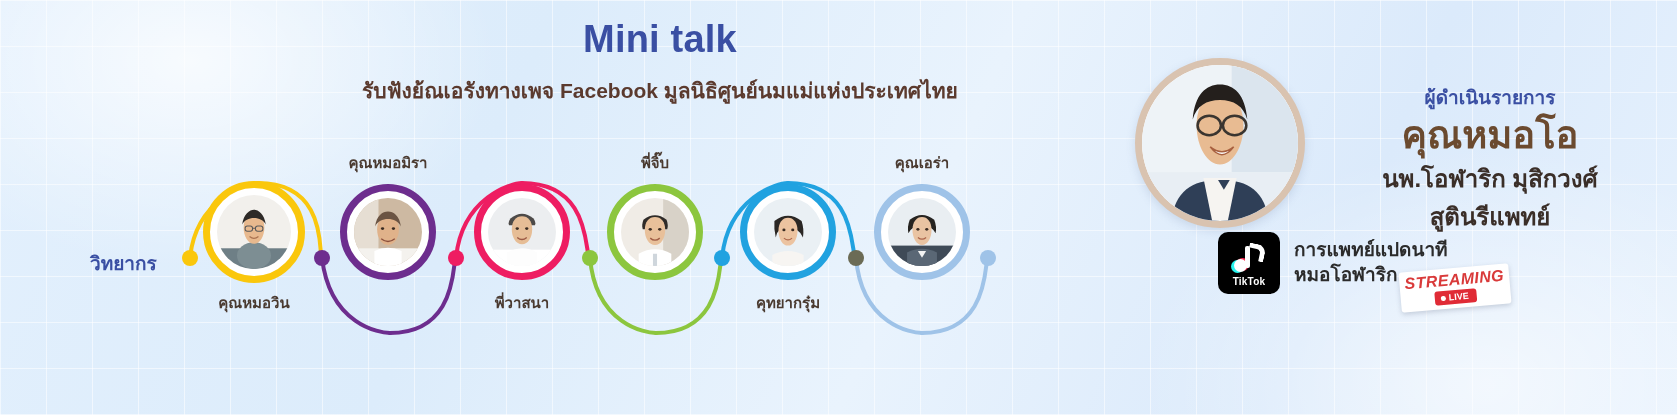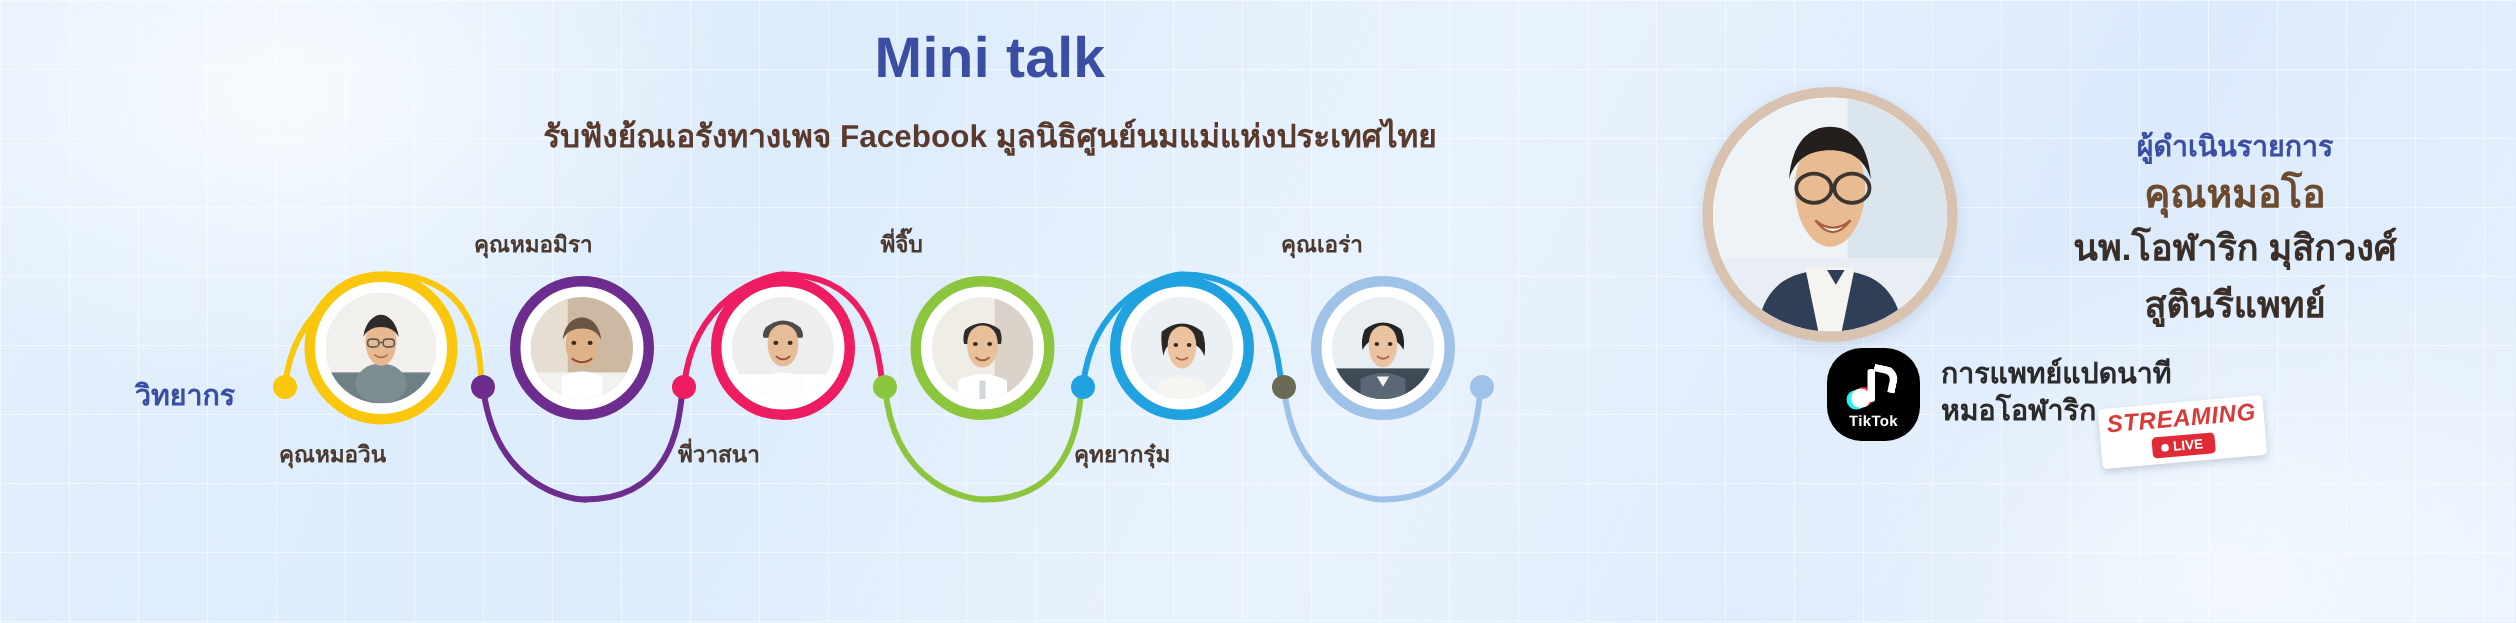"คุณหมอโอ" .host-txt .nick { font-size: 26px -> 38px }
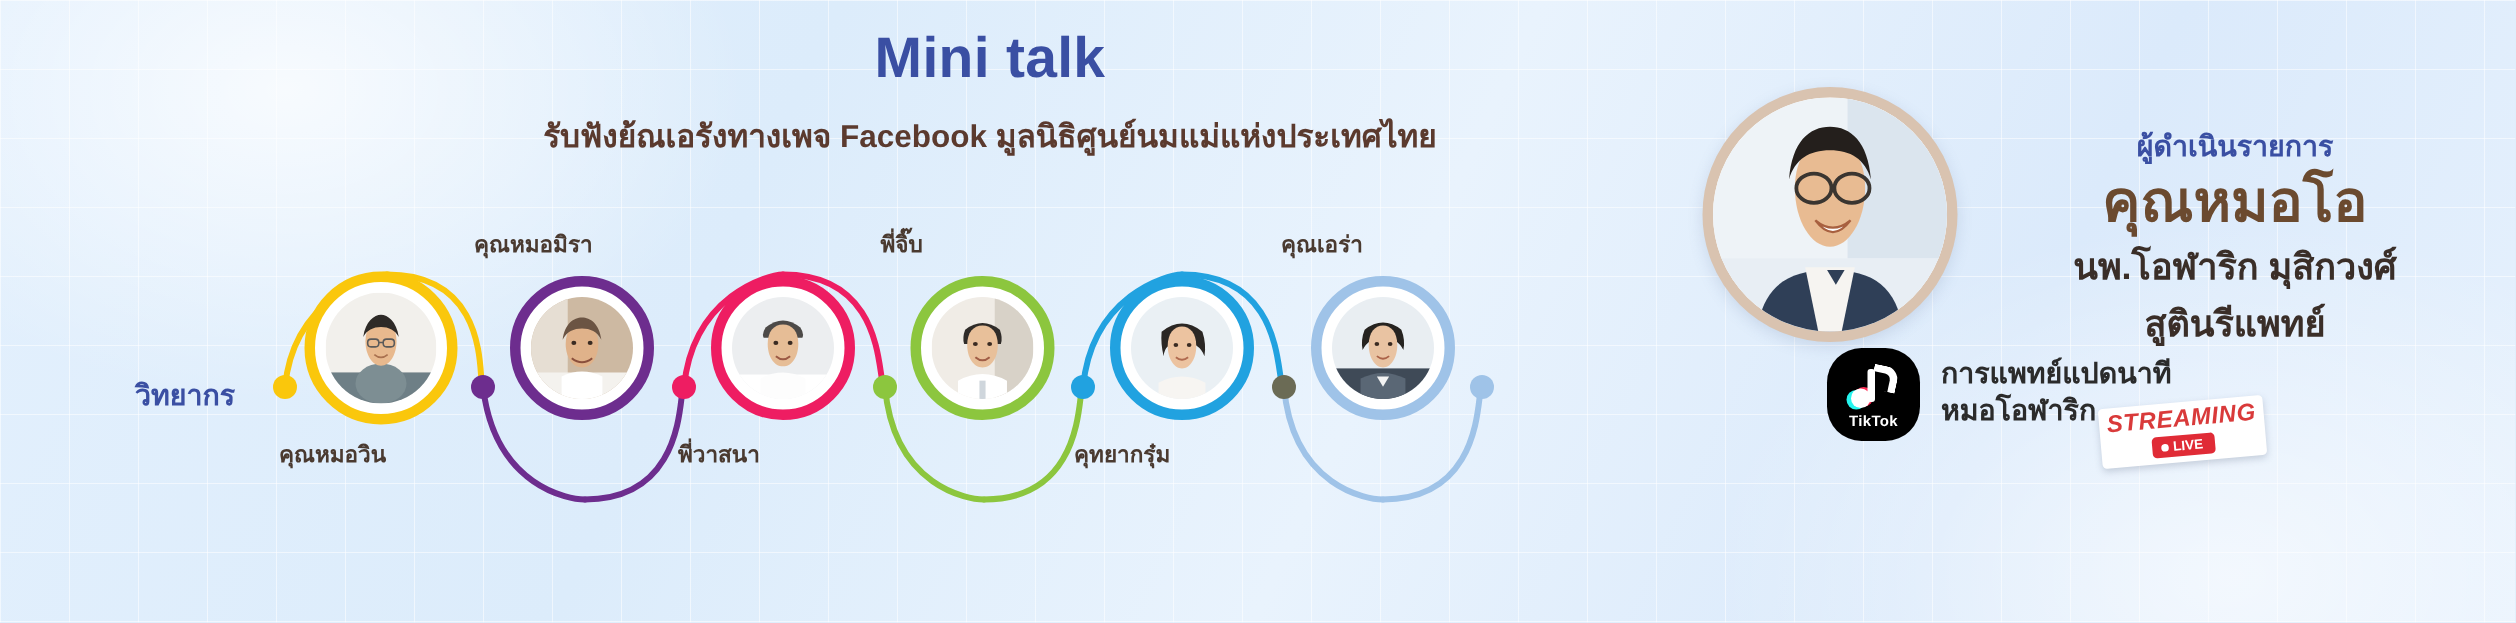"คุณหมอมิรา" .nm { text-align: none -> center }
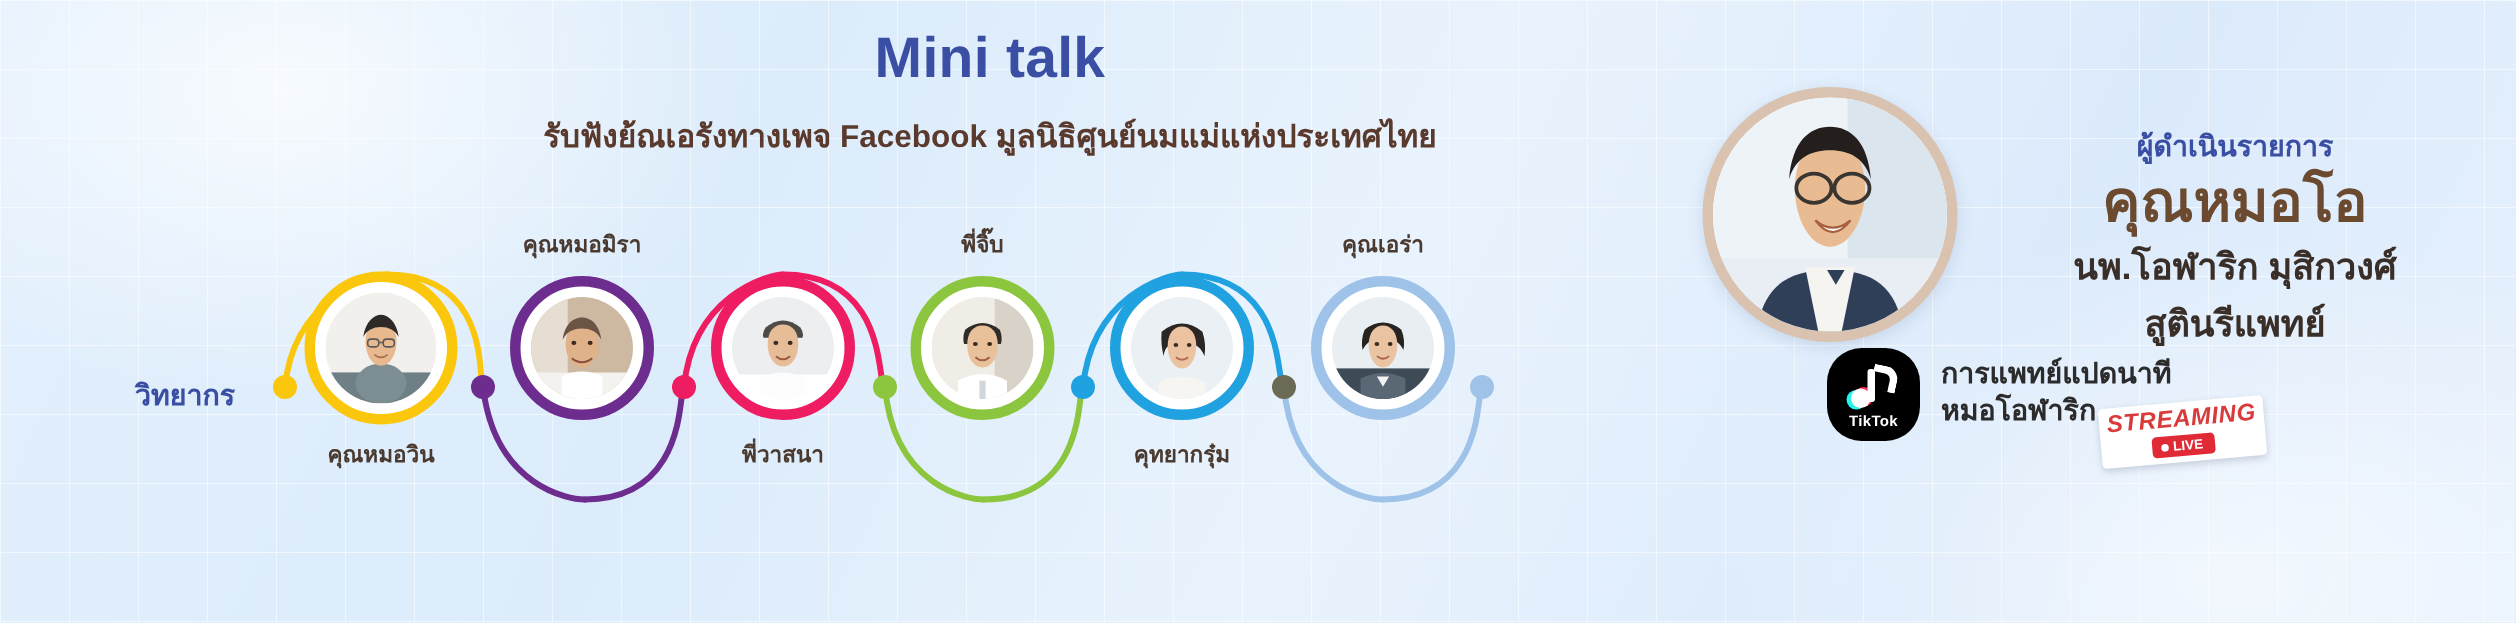"TikTok" .tt-logo { border-radius: 23px -> 10px }
